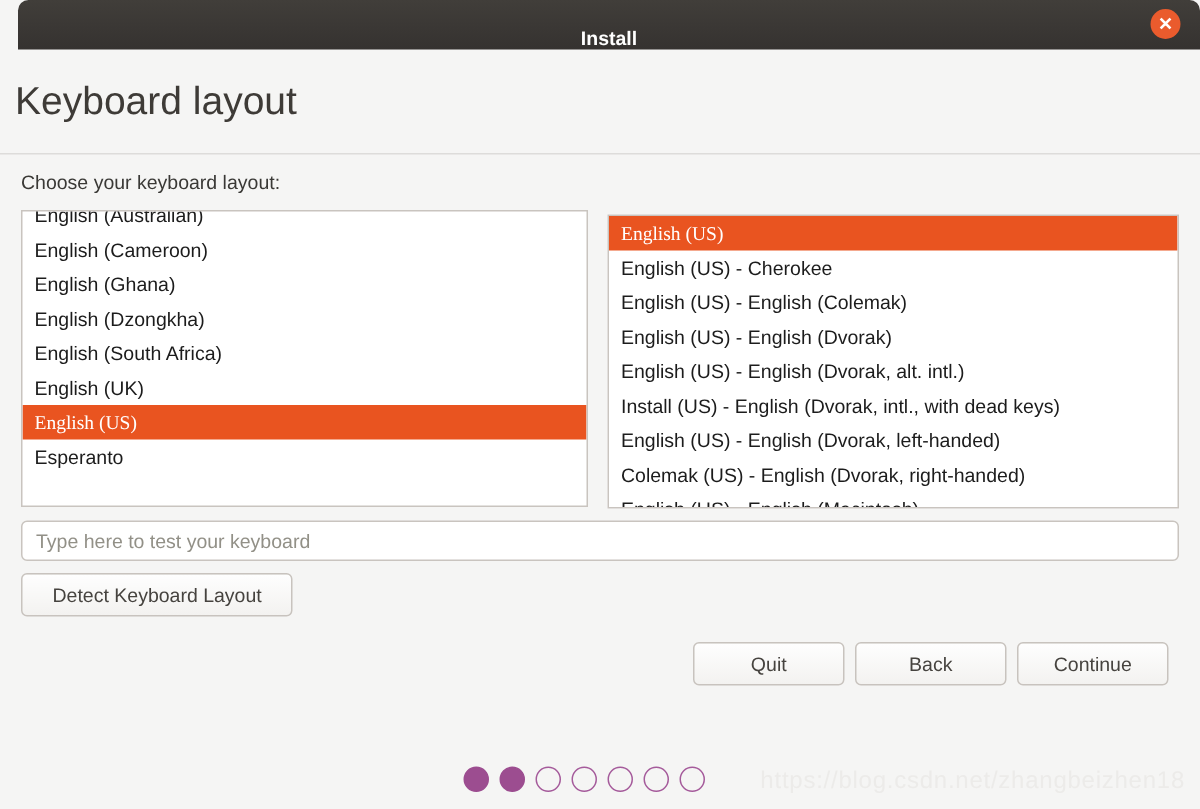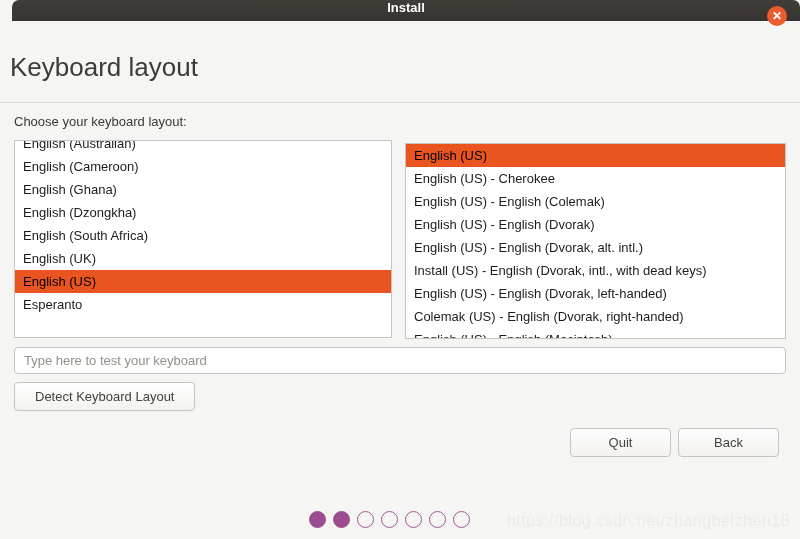"Install" .titlebar { align-items: flex-start -> flex-end; height: 21px -> 33px }
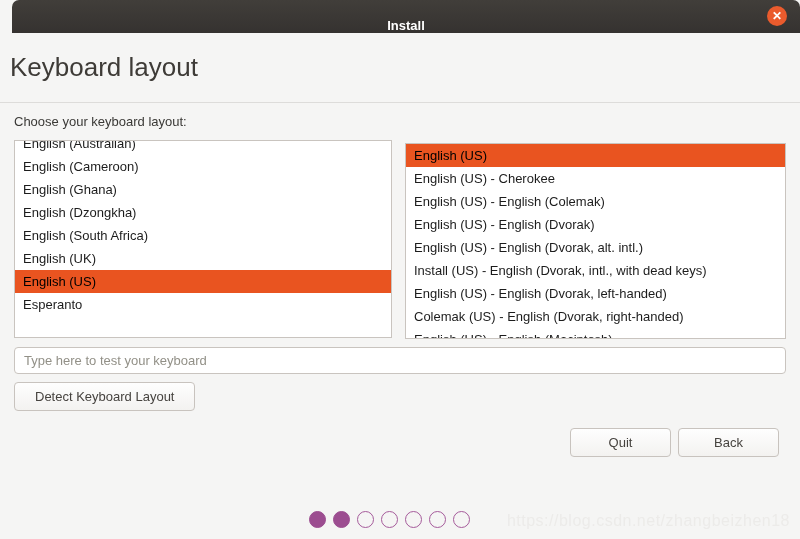"English (US)" .row.selected { color: #000000 -> #ffffff; font-family: none -> Liberation Serif, serif }
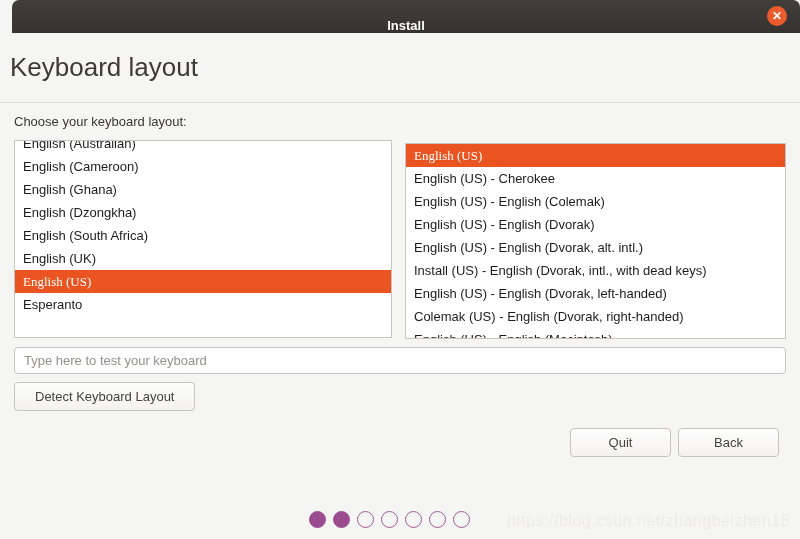"Continue" button.btn { html: none -> <button>Continue</button> }
